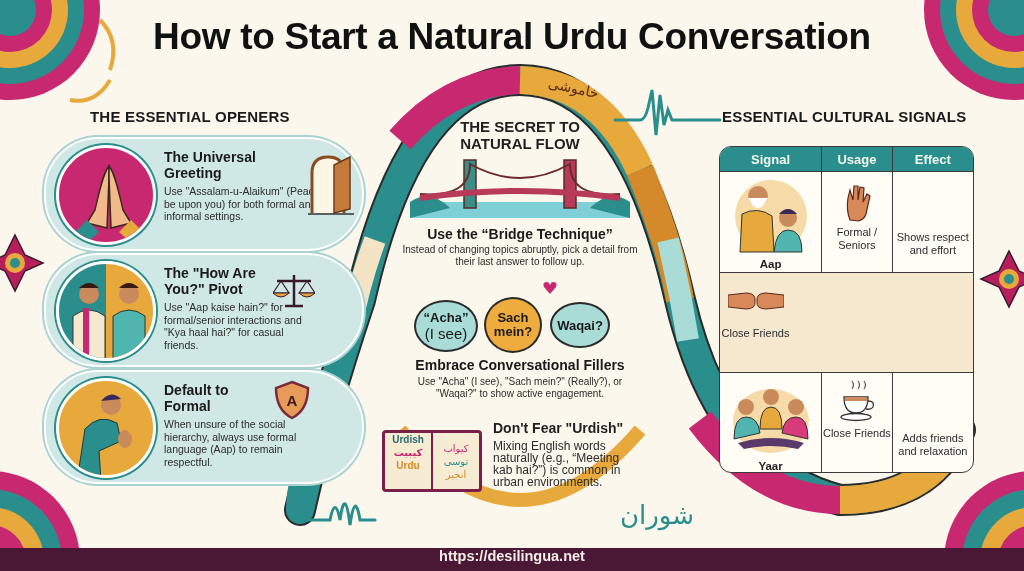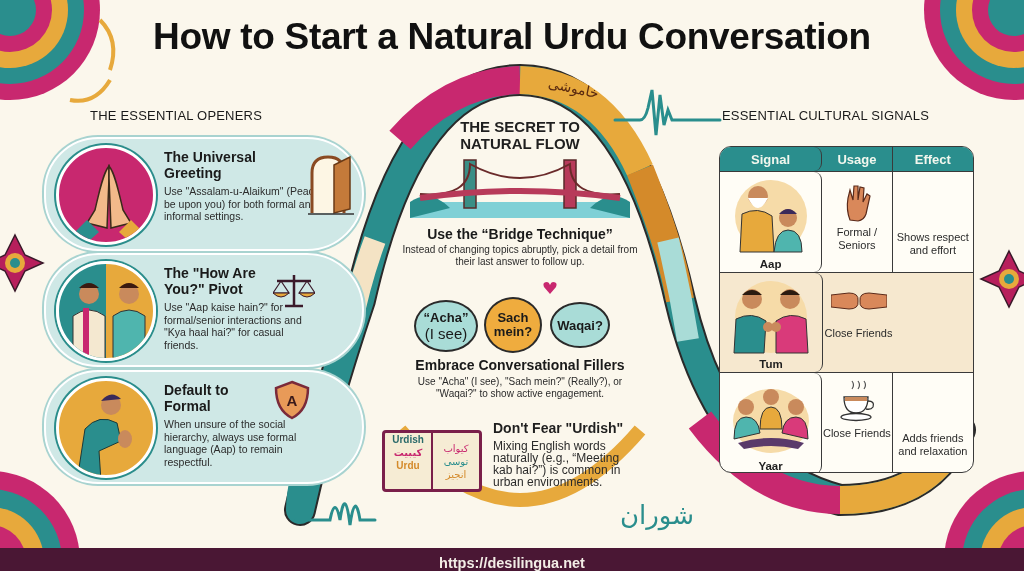"THE ESSENTIAL OPENERS" .section-heading { font-size: 13px -> 15px; font-weight: 400 -> 700 }
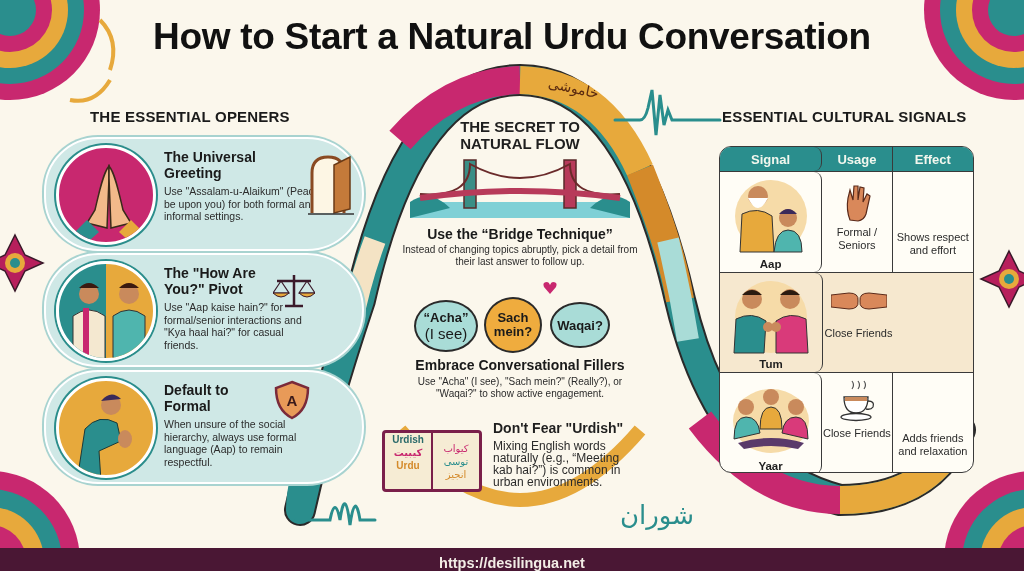"Signal" .c1 { border-radius: 8px -> none }
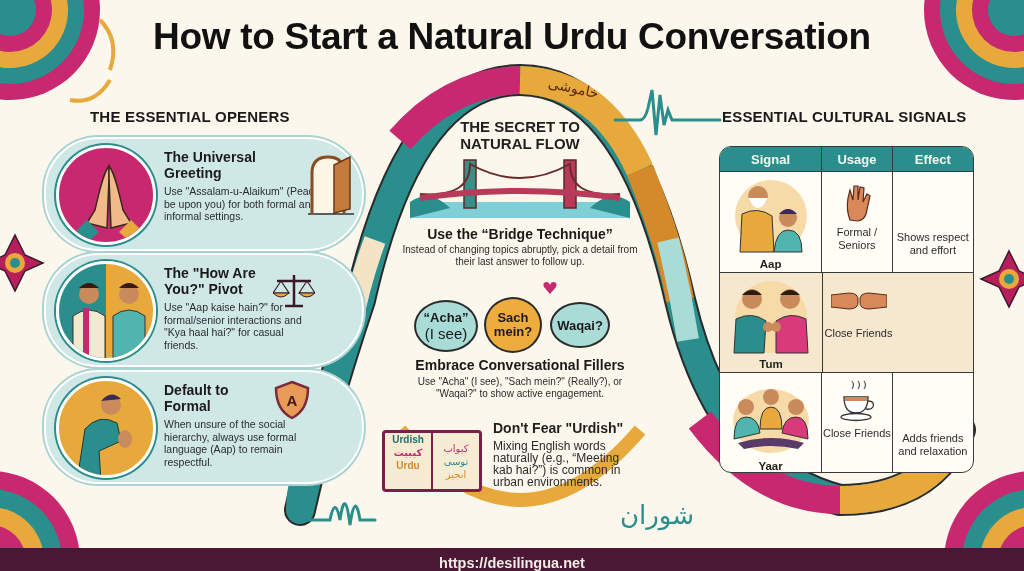"Tum" div.c1 { html: <div> <svg> <circle></circle> <circle></circle> <path></path> <path></path> <circle></circle> <path></path> <path></path> <circle></circle> <circle></circle> </svg> <div>Tum</div> </div> -> none }
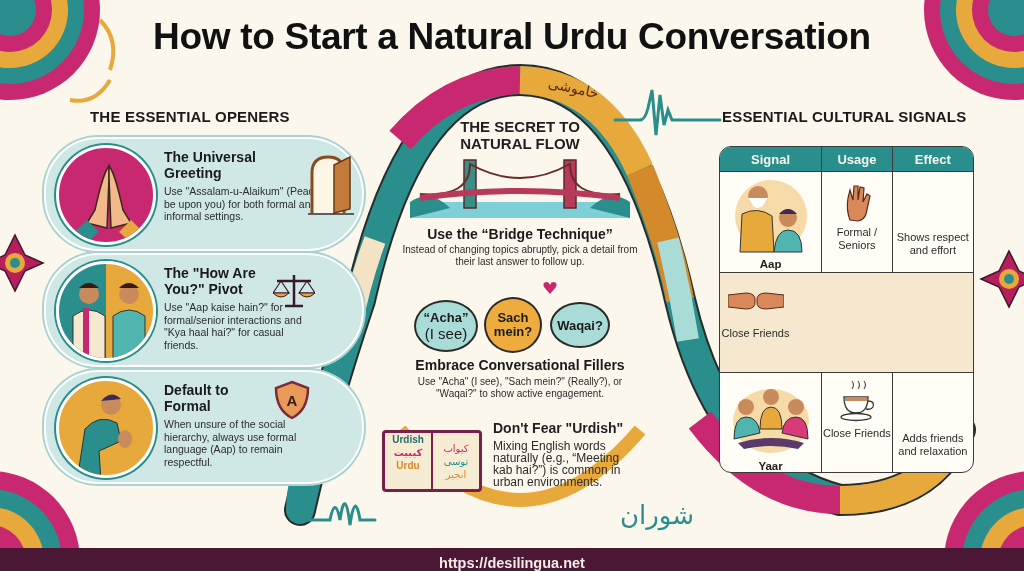"https://desilingua.net" .footer { align-items: flex-end -> flex-start }
